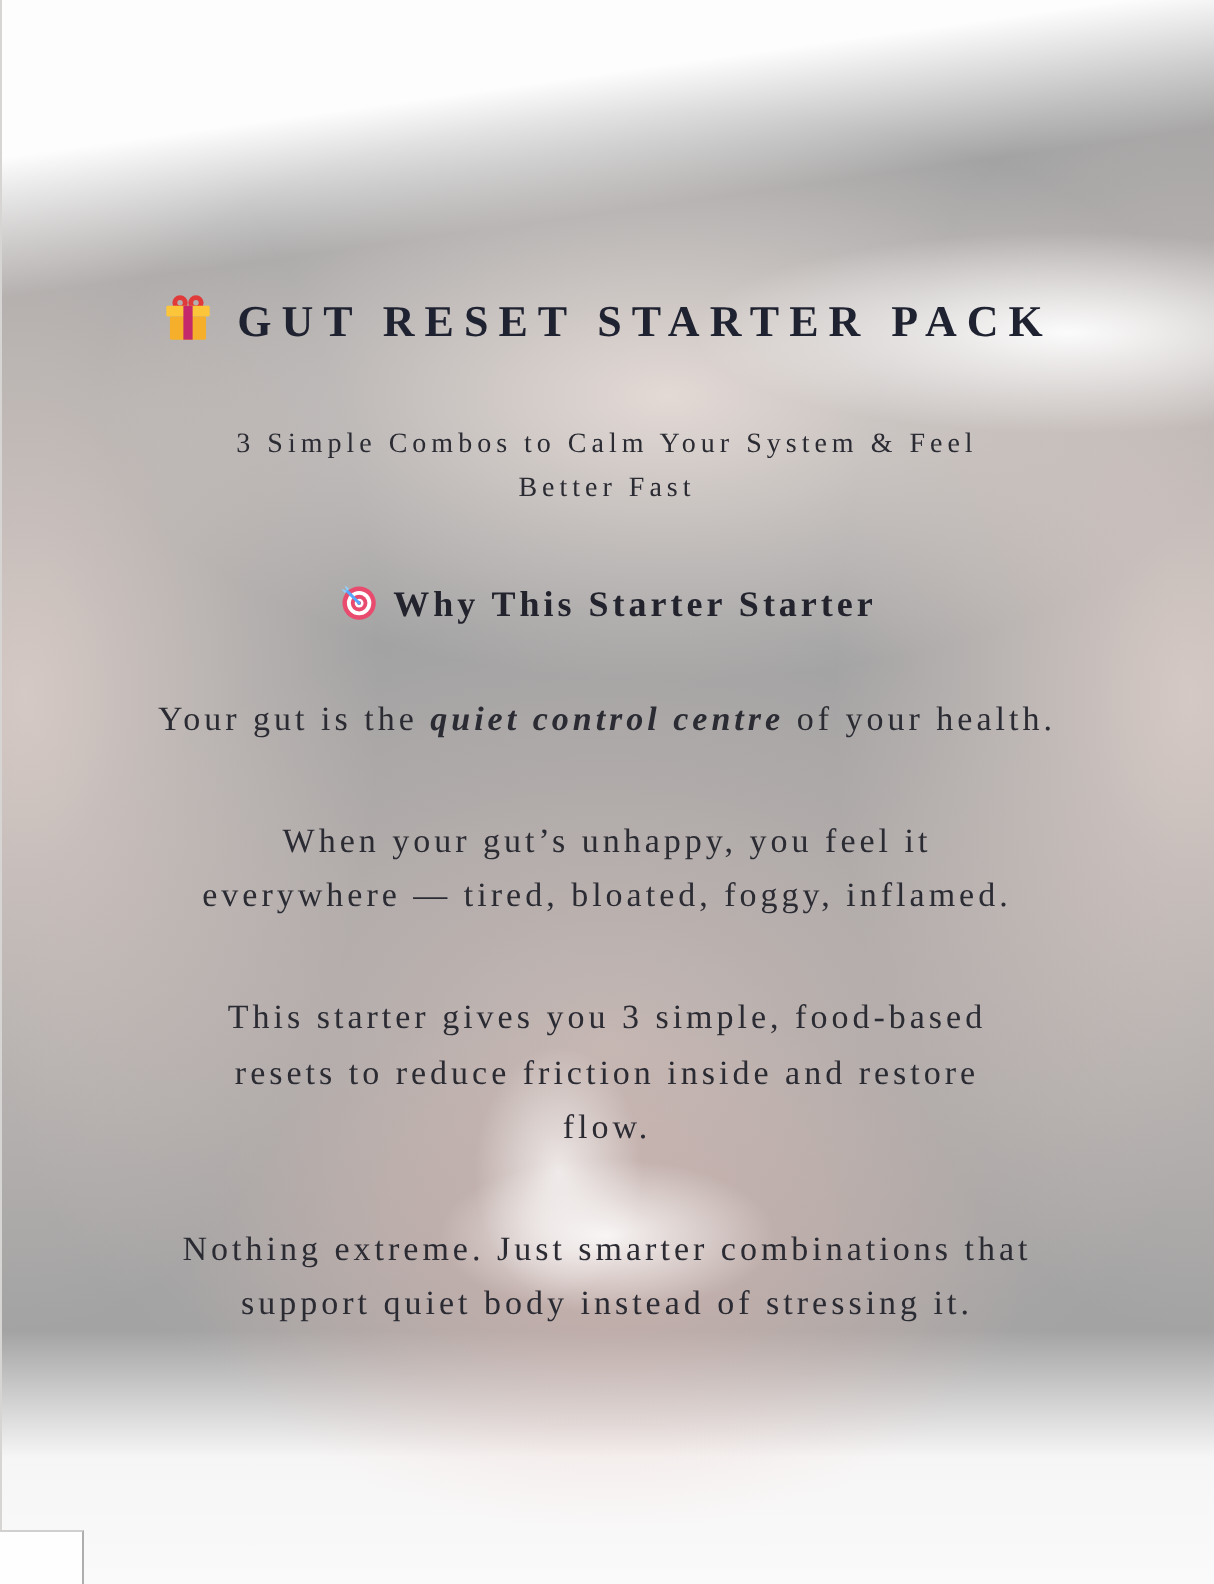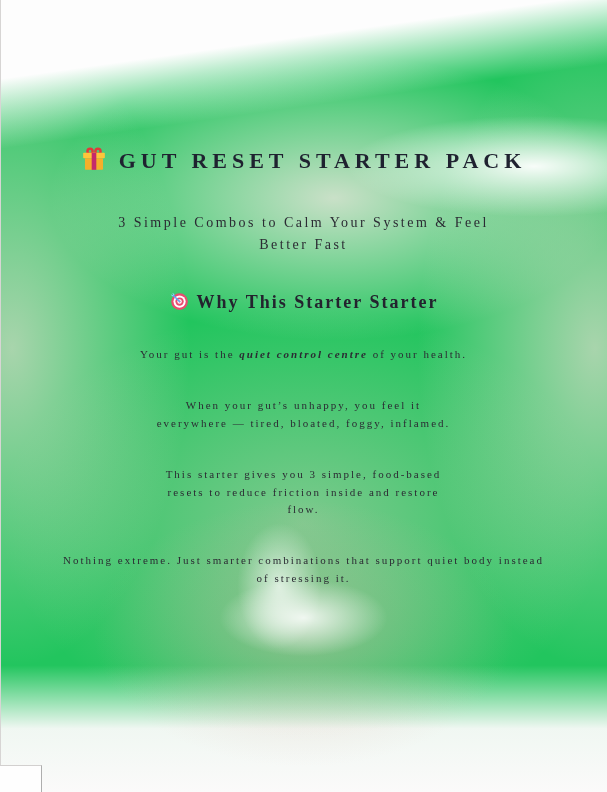"GUT RESET STARTER PACK" .page { background: #22c55e -> #a3a3a3 }
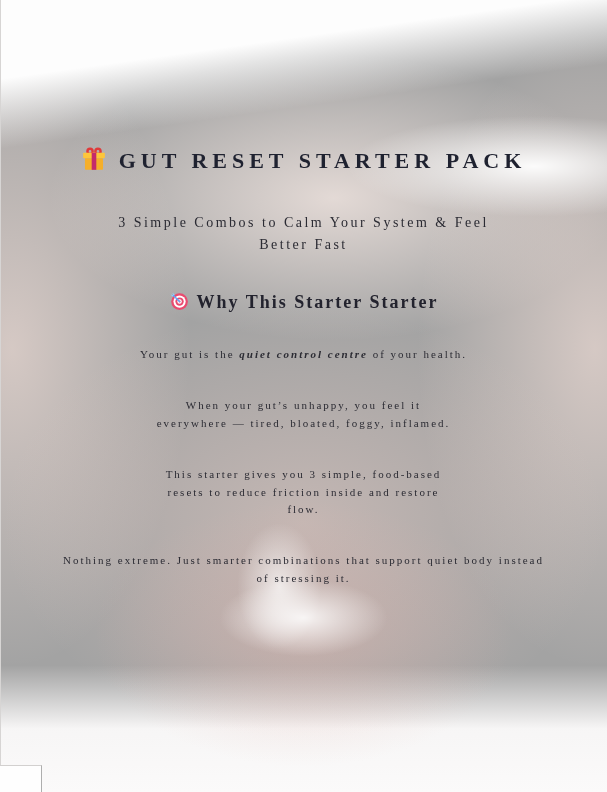"Your gut is the quiet" p.body-par { font-size: 11px -> 17px }
